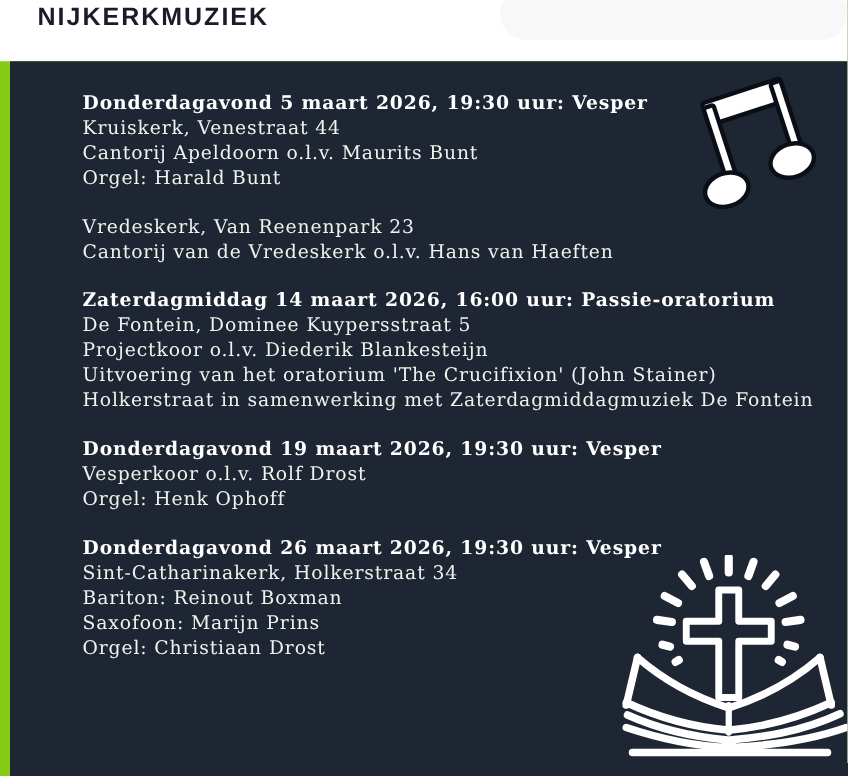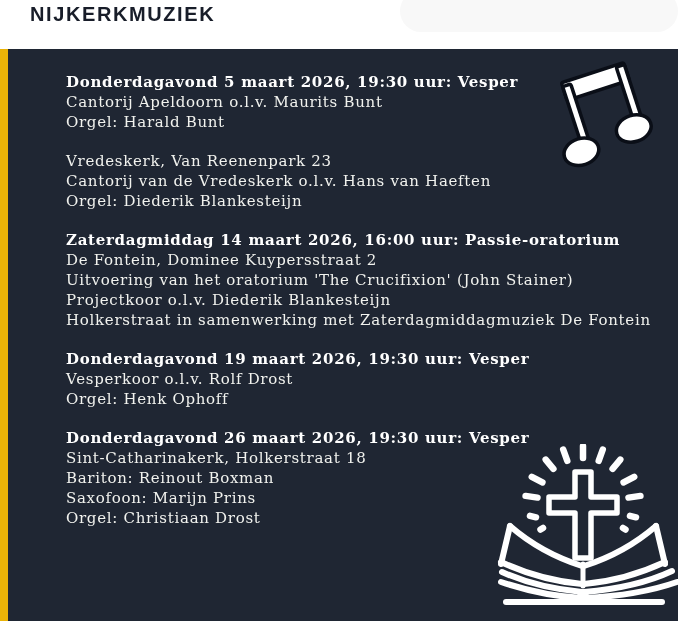"NIJKERKMUZIEK" .page { background: #eab308 -> #84cc16 }
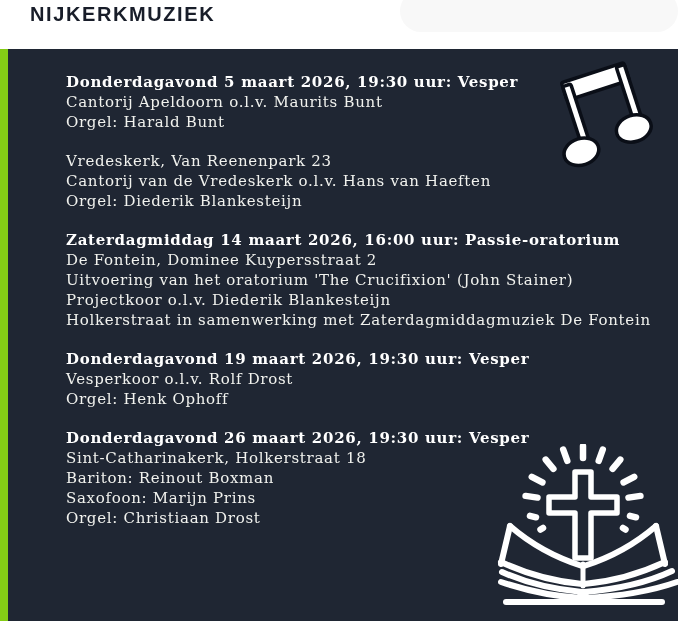"Kruiskerk, Venestraat 44" div.event-line { html: none -> <div>Kruiskerk, Venestraat 44</div> }
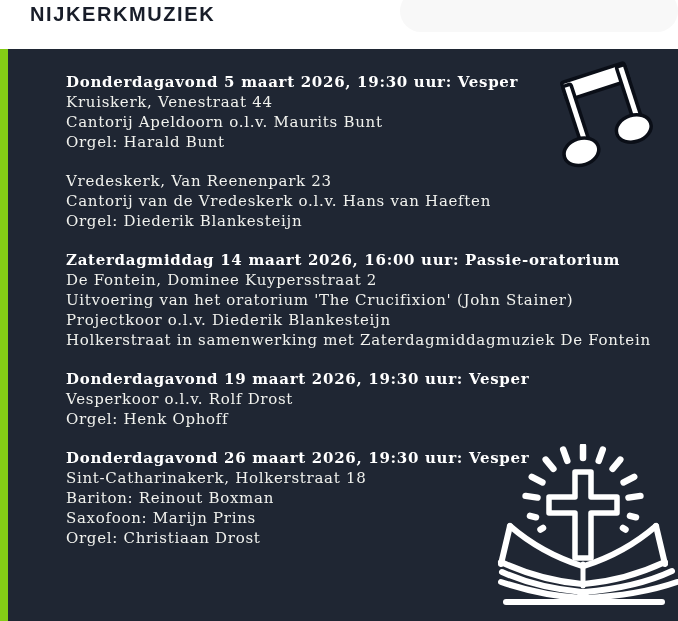"Orgel: Diederik Blankesteijn" div.event-line { html: <div>Orgel: Diederik Blankesteijn</div> -> none }
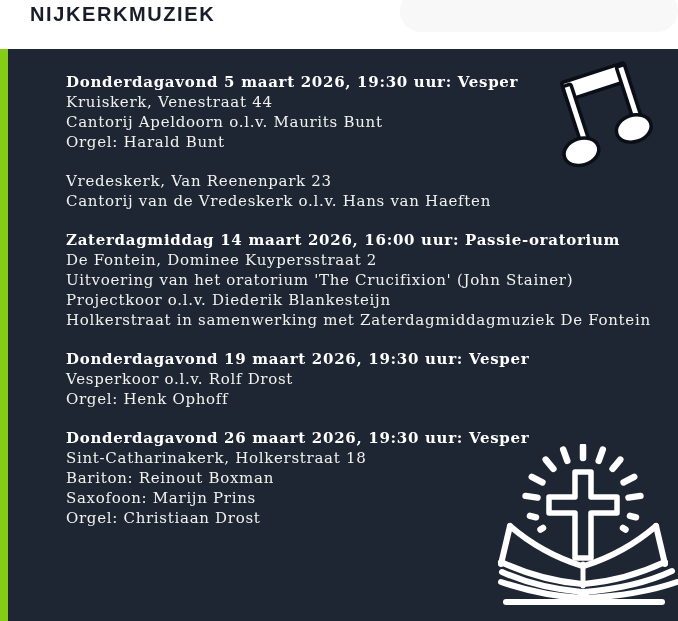"De Fontein, Dominee Kuypersstraat 2" div.event-line { text: 2 -> 5 }
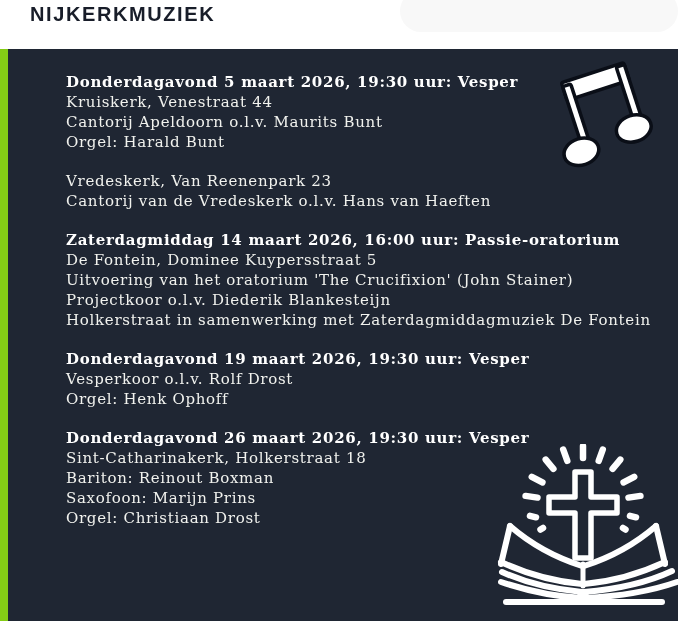"Uitvoering van het oratorium 'The" div.event-line { order: before "Projectkoor o.l.v. Diederik Blankesteijn" -> after "Projectkoor o.l.v. Diederik Blankesteijn" }
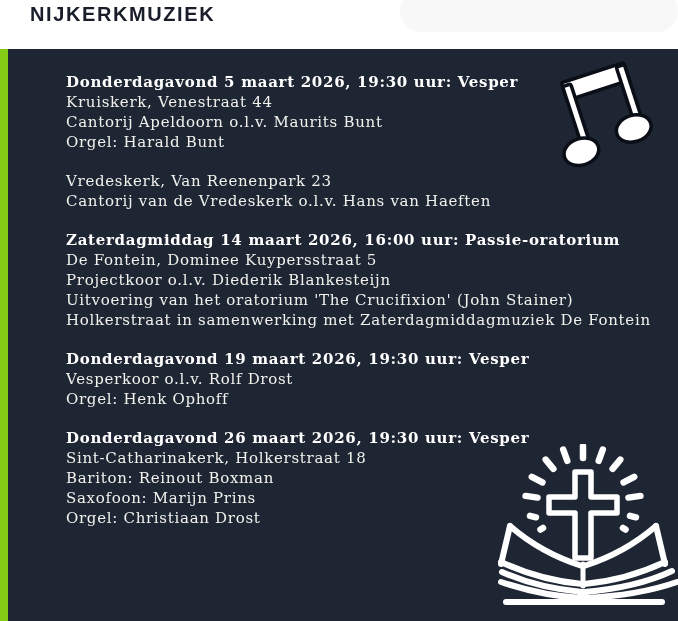"Sint-Catharinakerk, Holkerstraat 18" div.event-line { text: 18 -> 34 }
